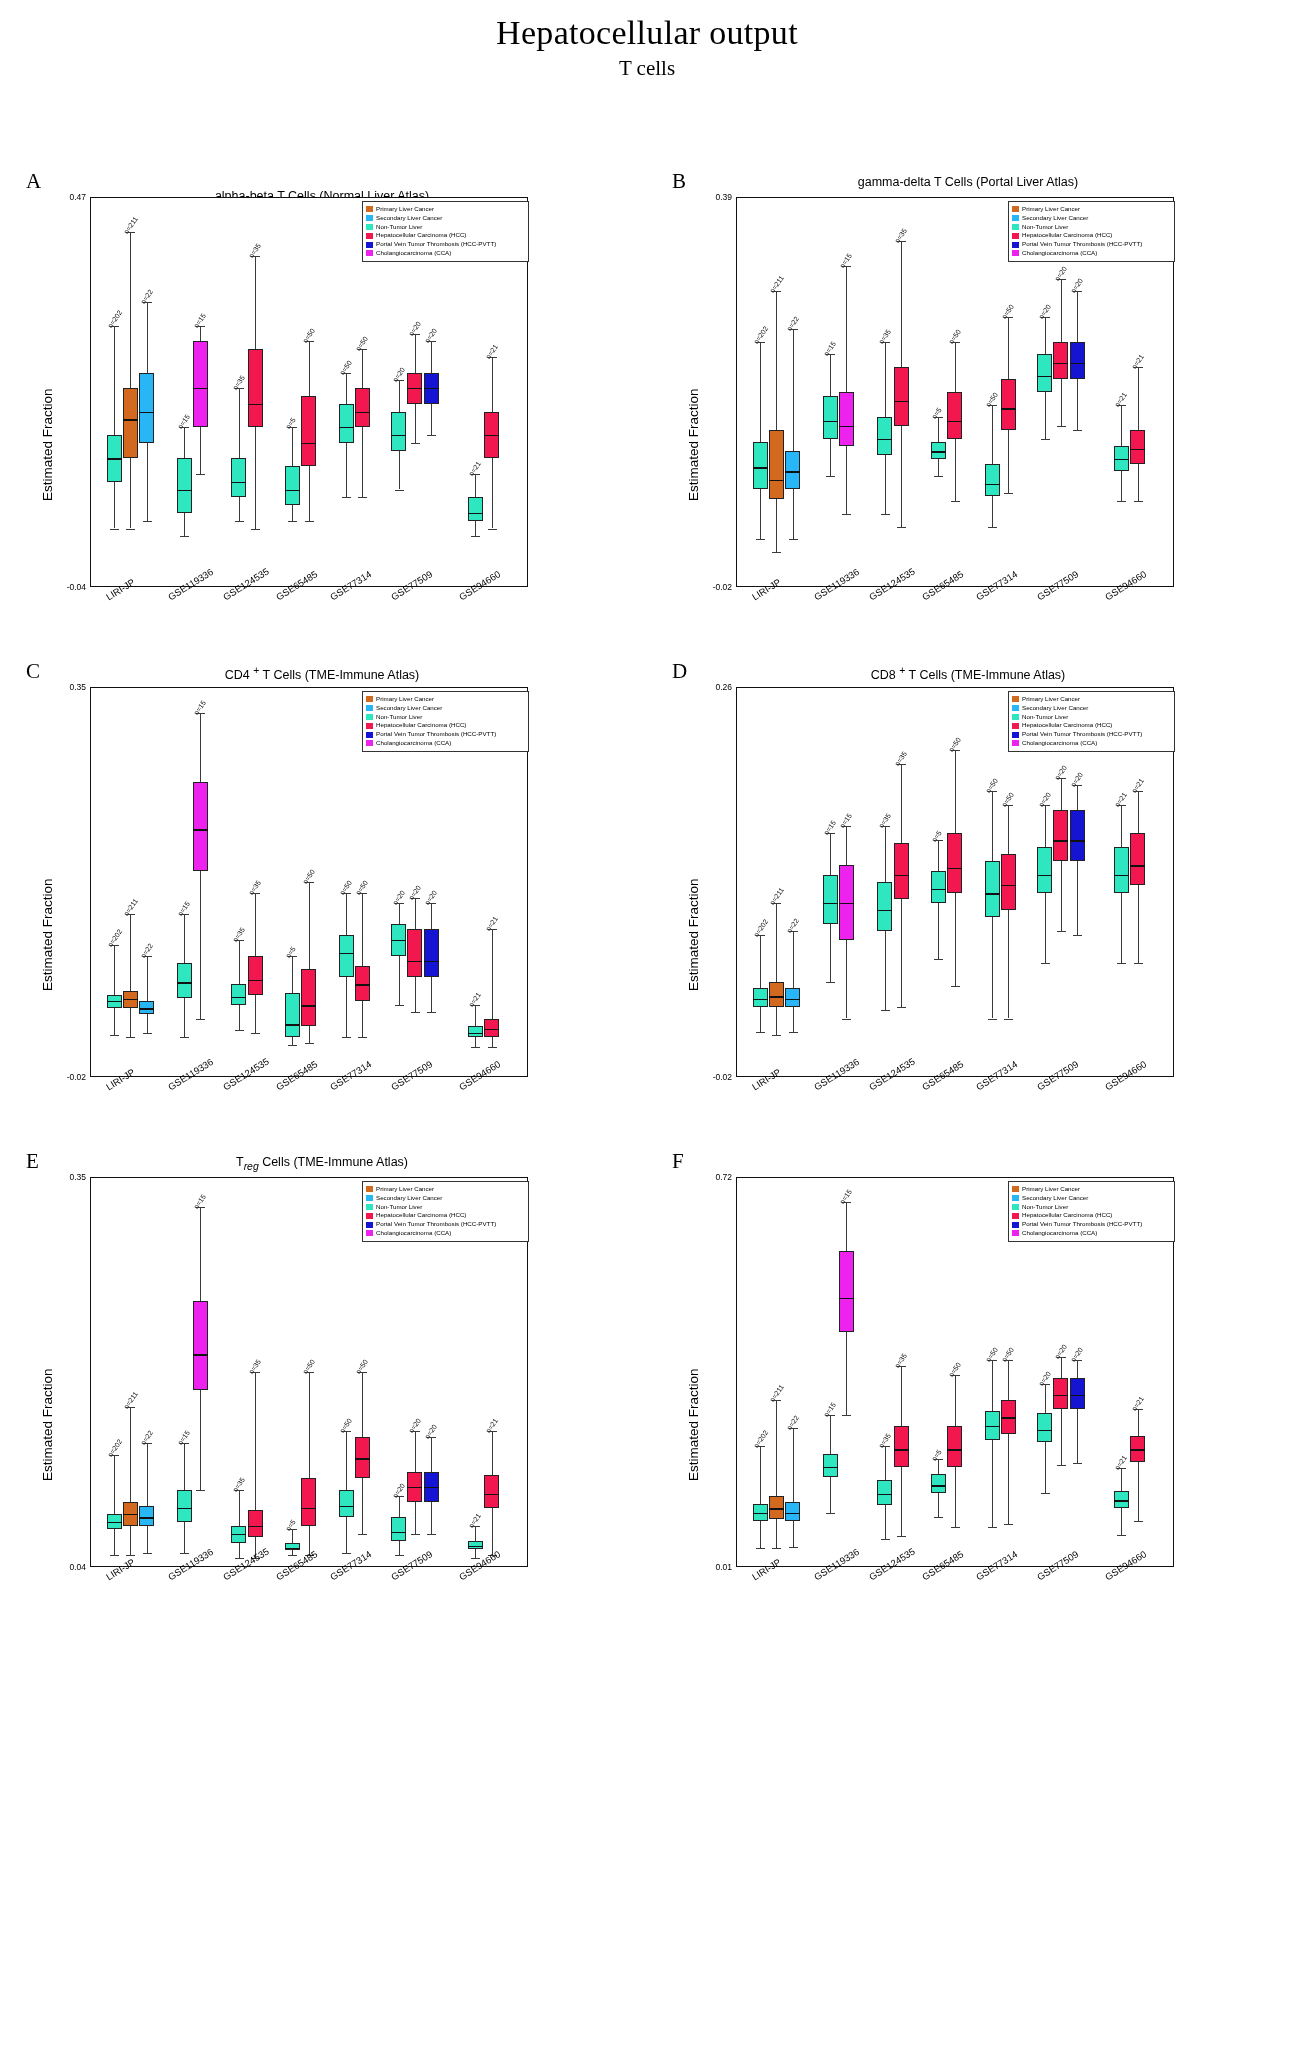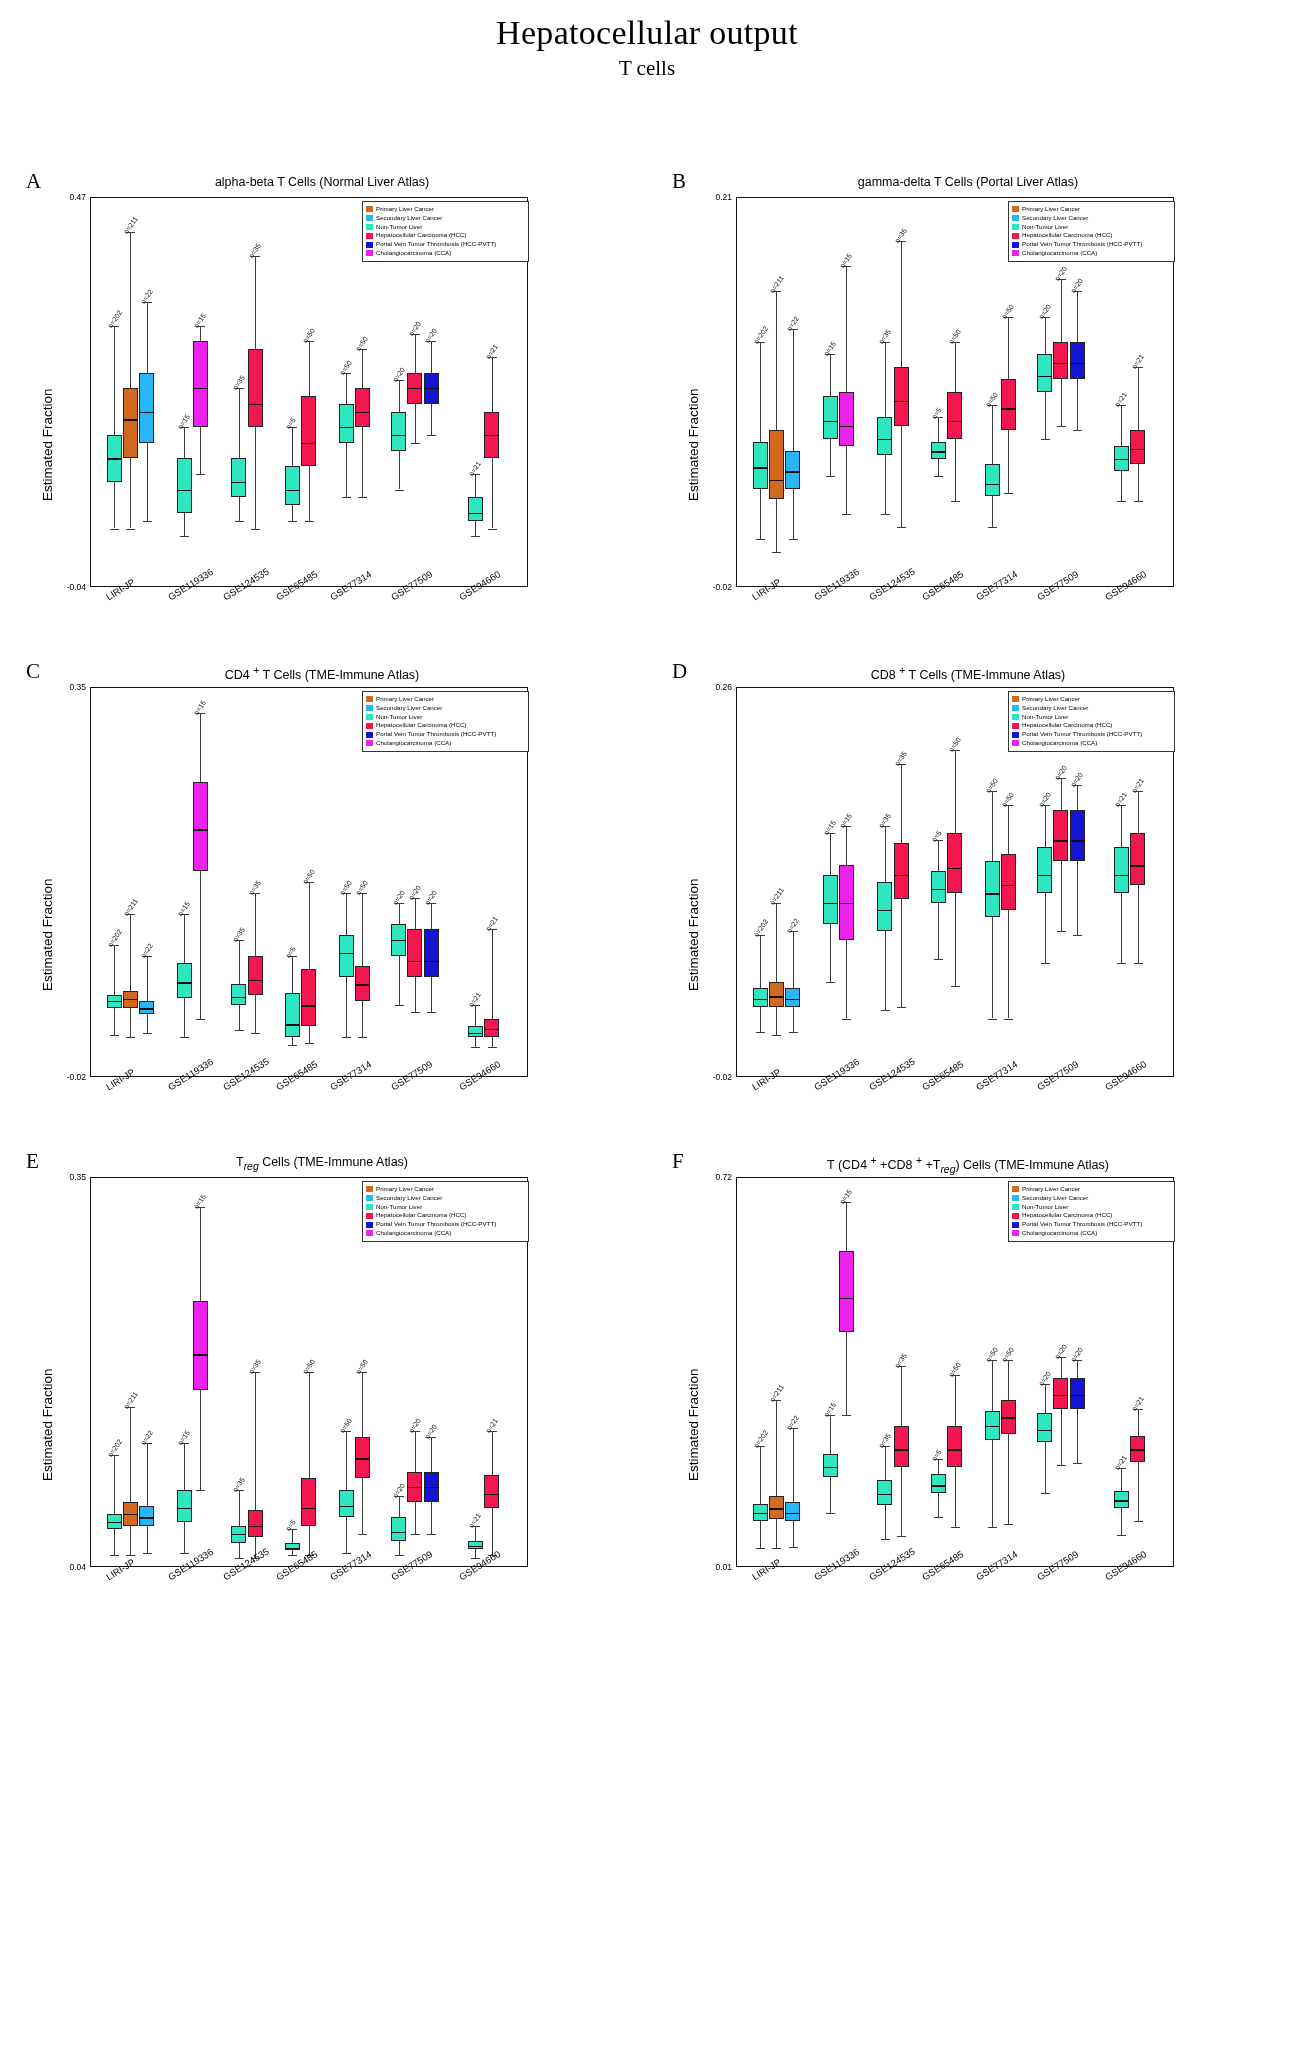"alpha-beta T Cells (Normal Liver" div.panel-title { top: 6px -> 20px }
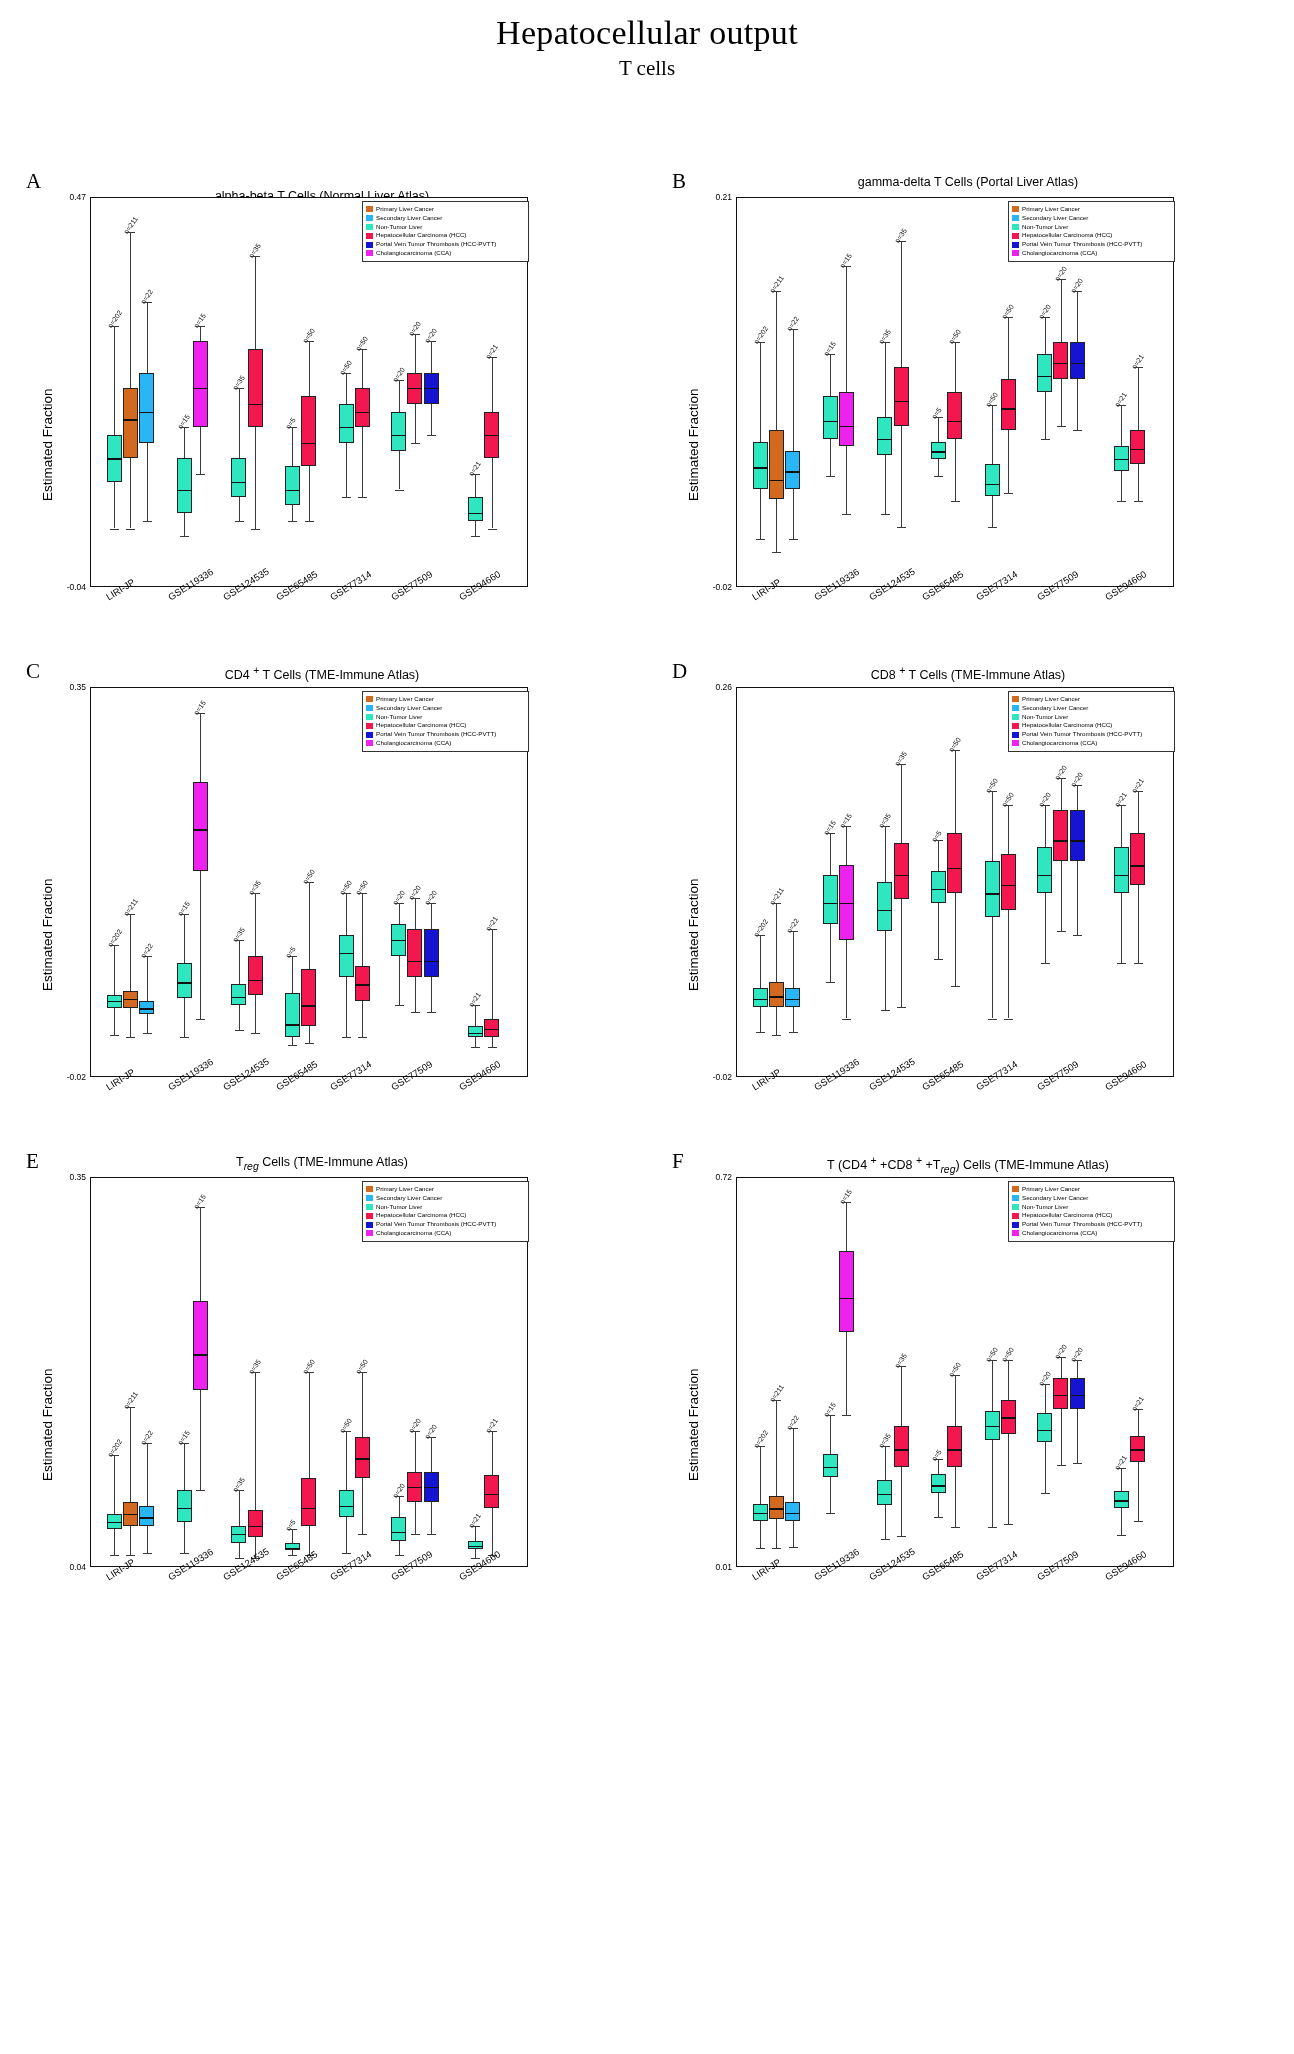"0.21" div.ytick { text: 0.21 -> 0.39 }
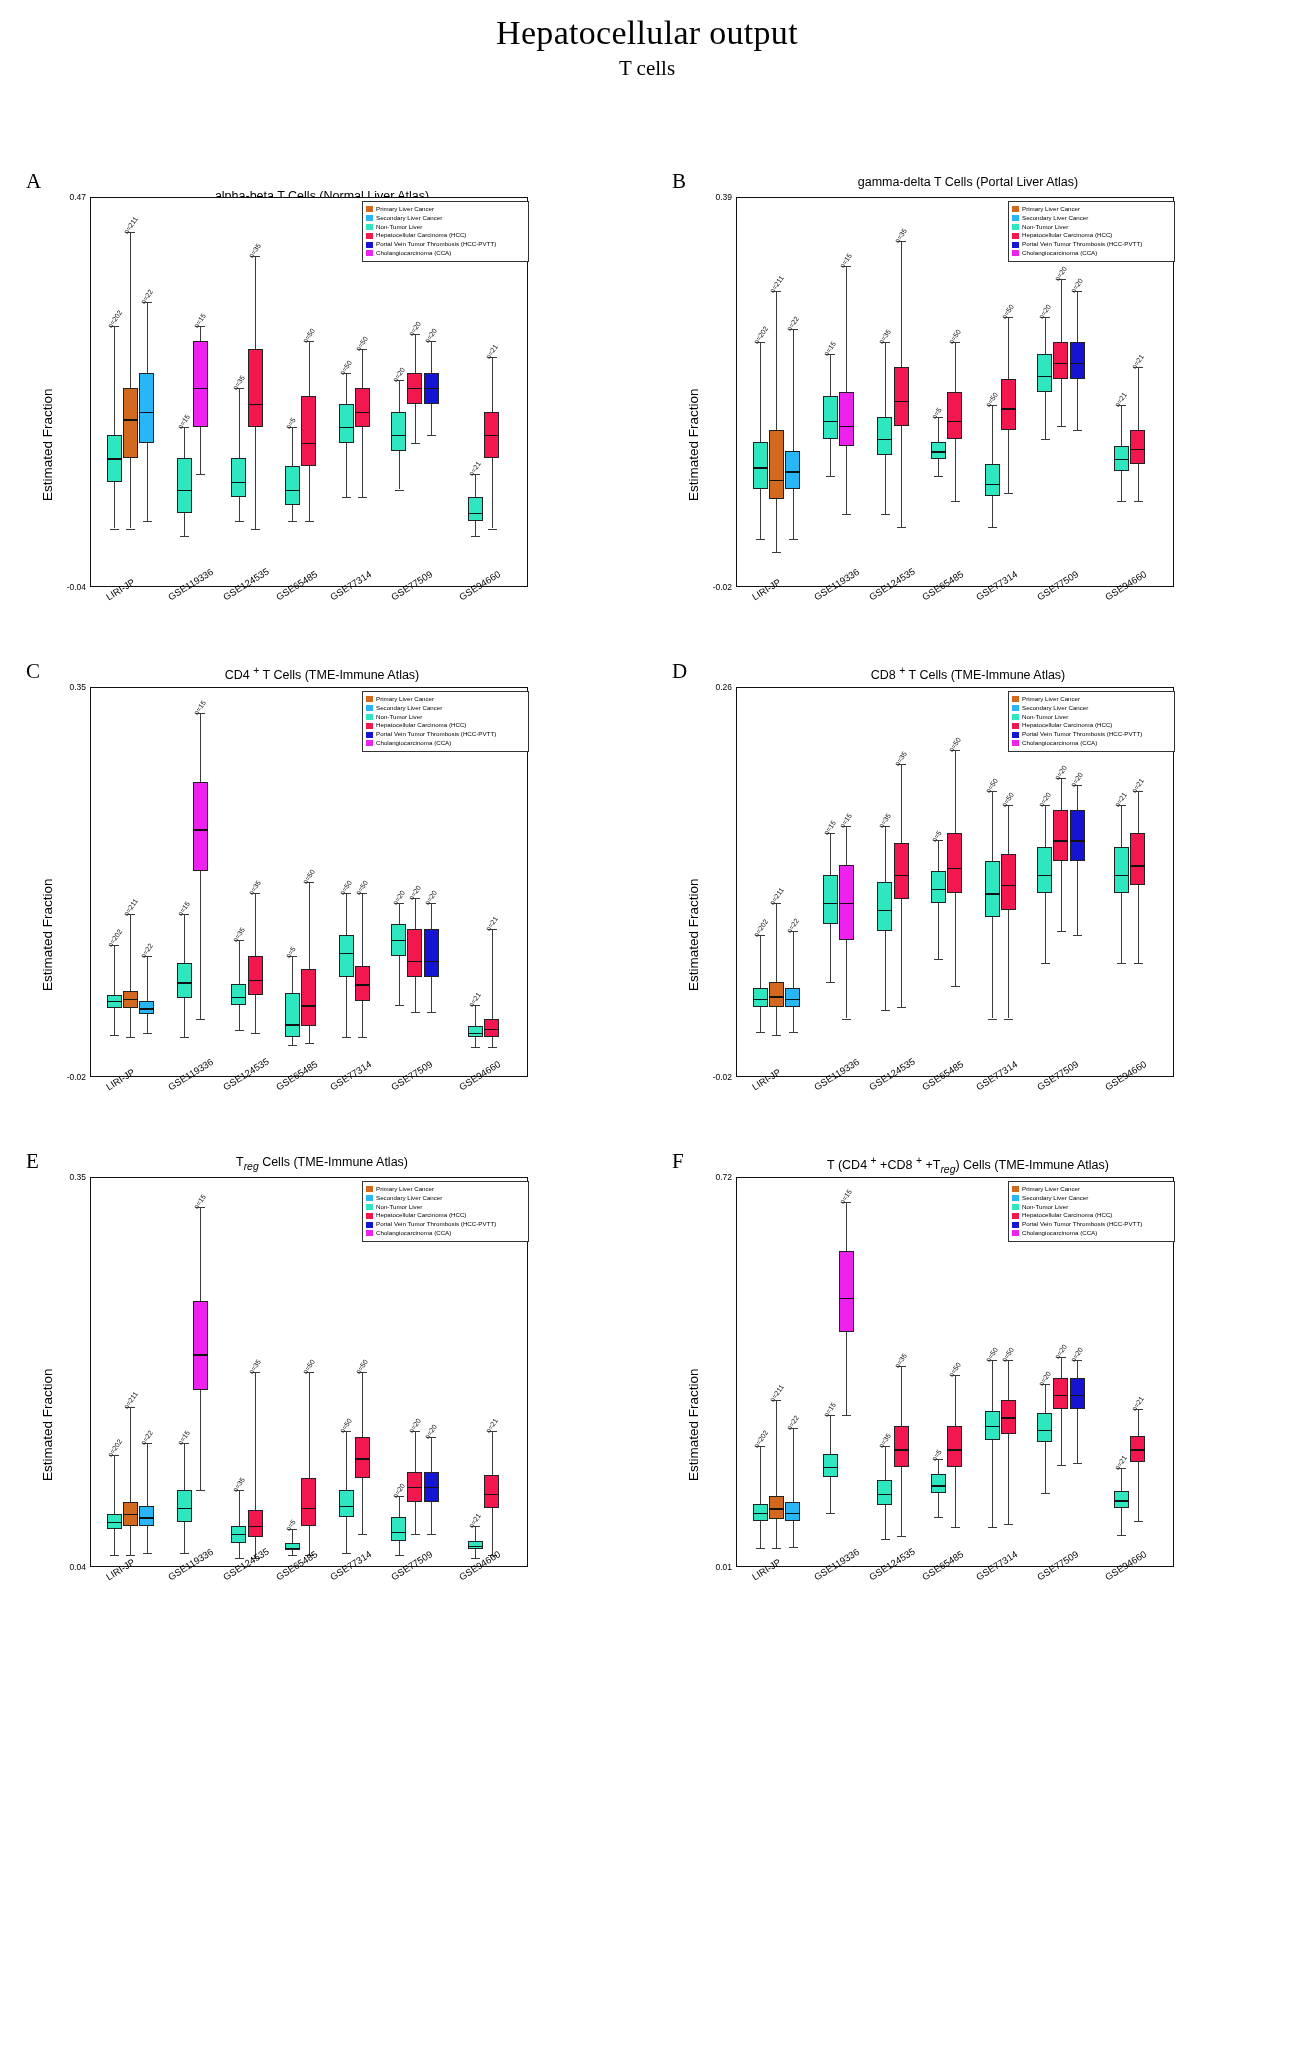"T (CD4 + +CD8 +" div.panel-title { html: <div>T (CD4 <sup>+</sup> +CD8 <sup>+</sup> +T<sub><i>reg</i></sub>) Cells (TME-Immune Atlas)</div> -> none }
